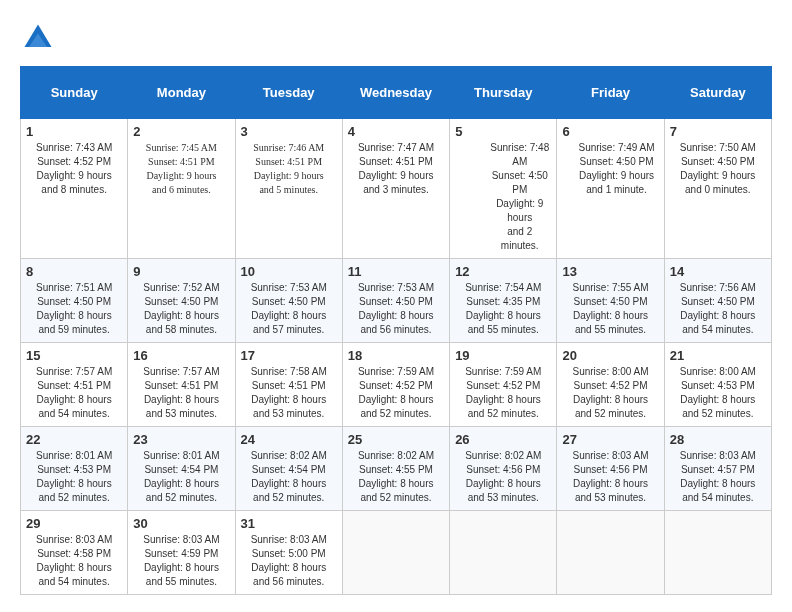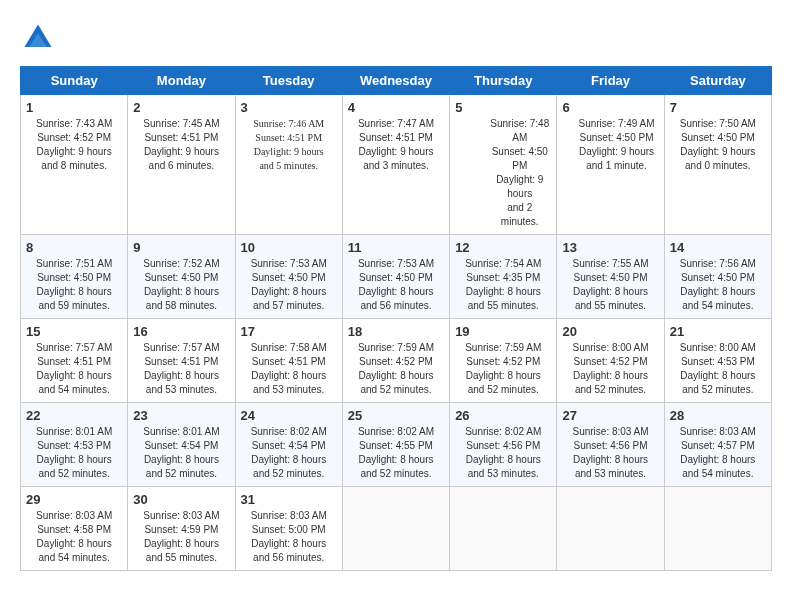"Sunday" .calendar th { padding: 6px 4px -> 18px 4px }
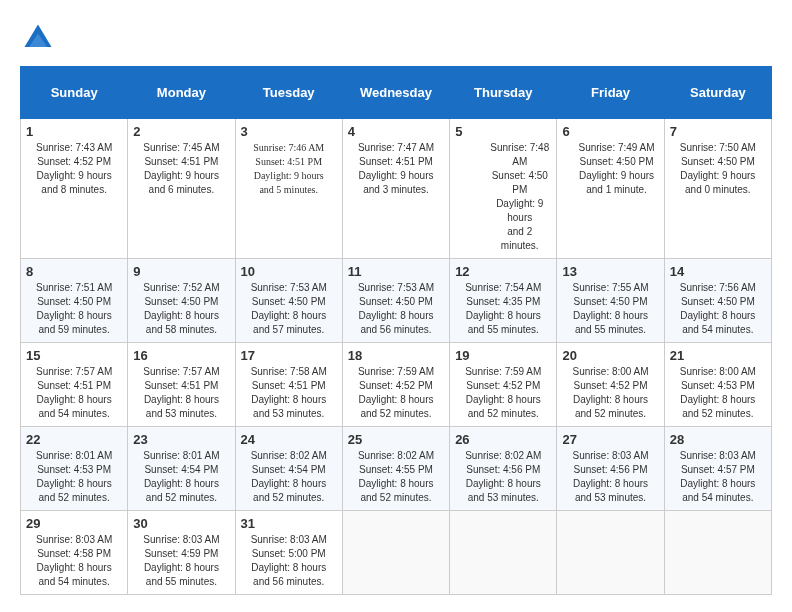"Sunrise: 7:45 AM" div.day-info { font-family: none -> Liberation Serif, serif }
